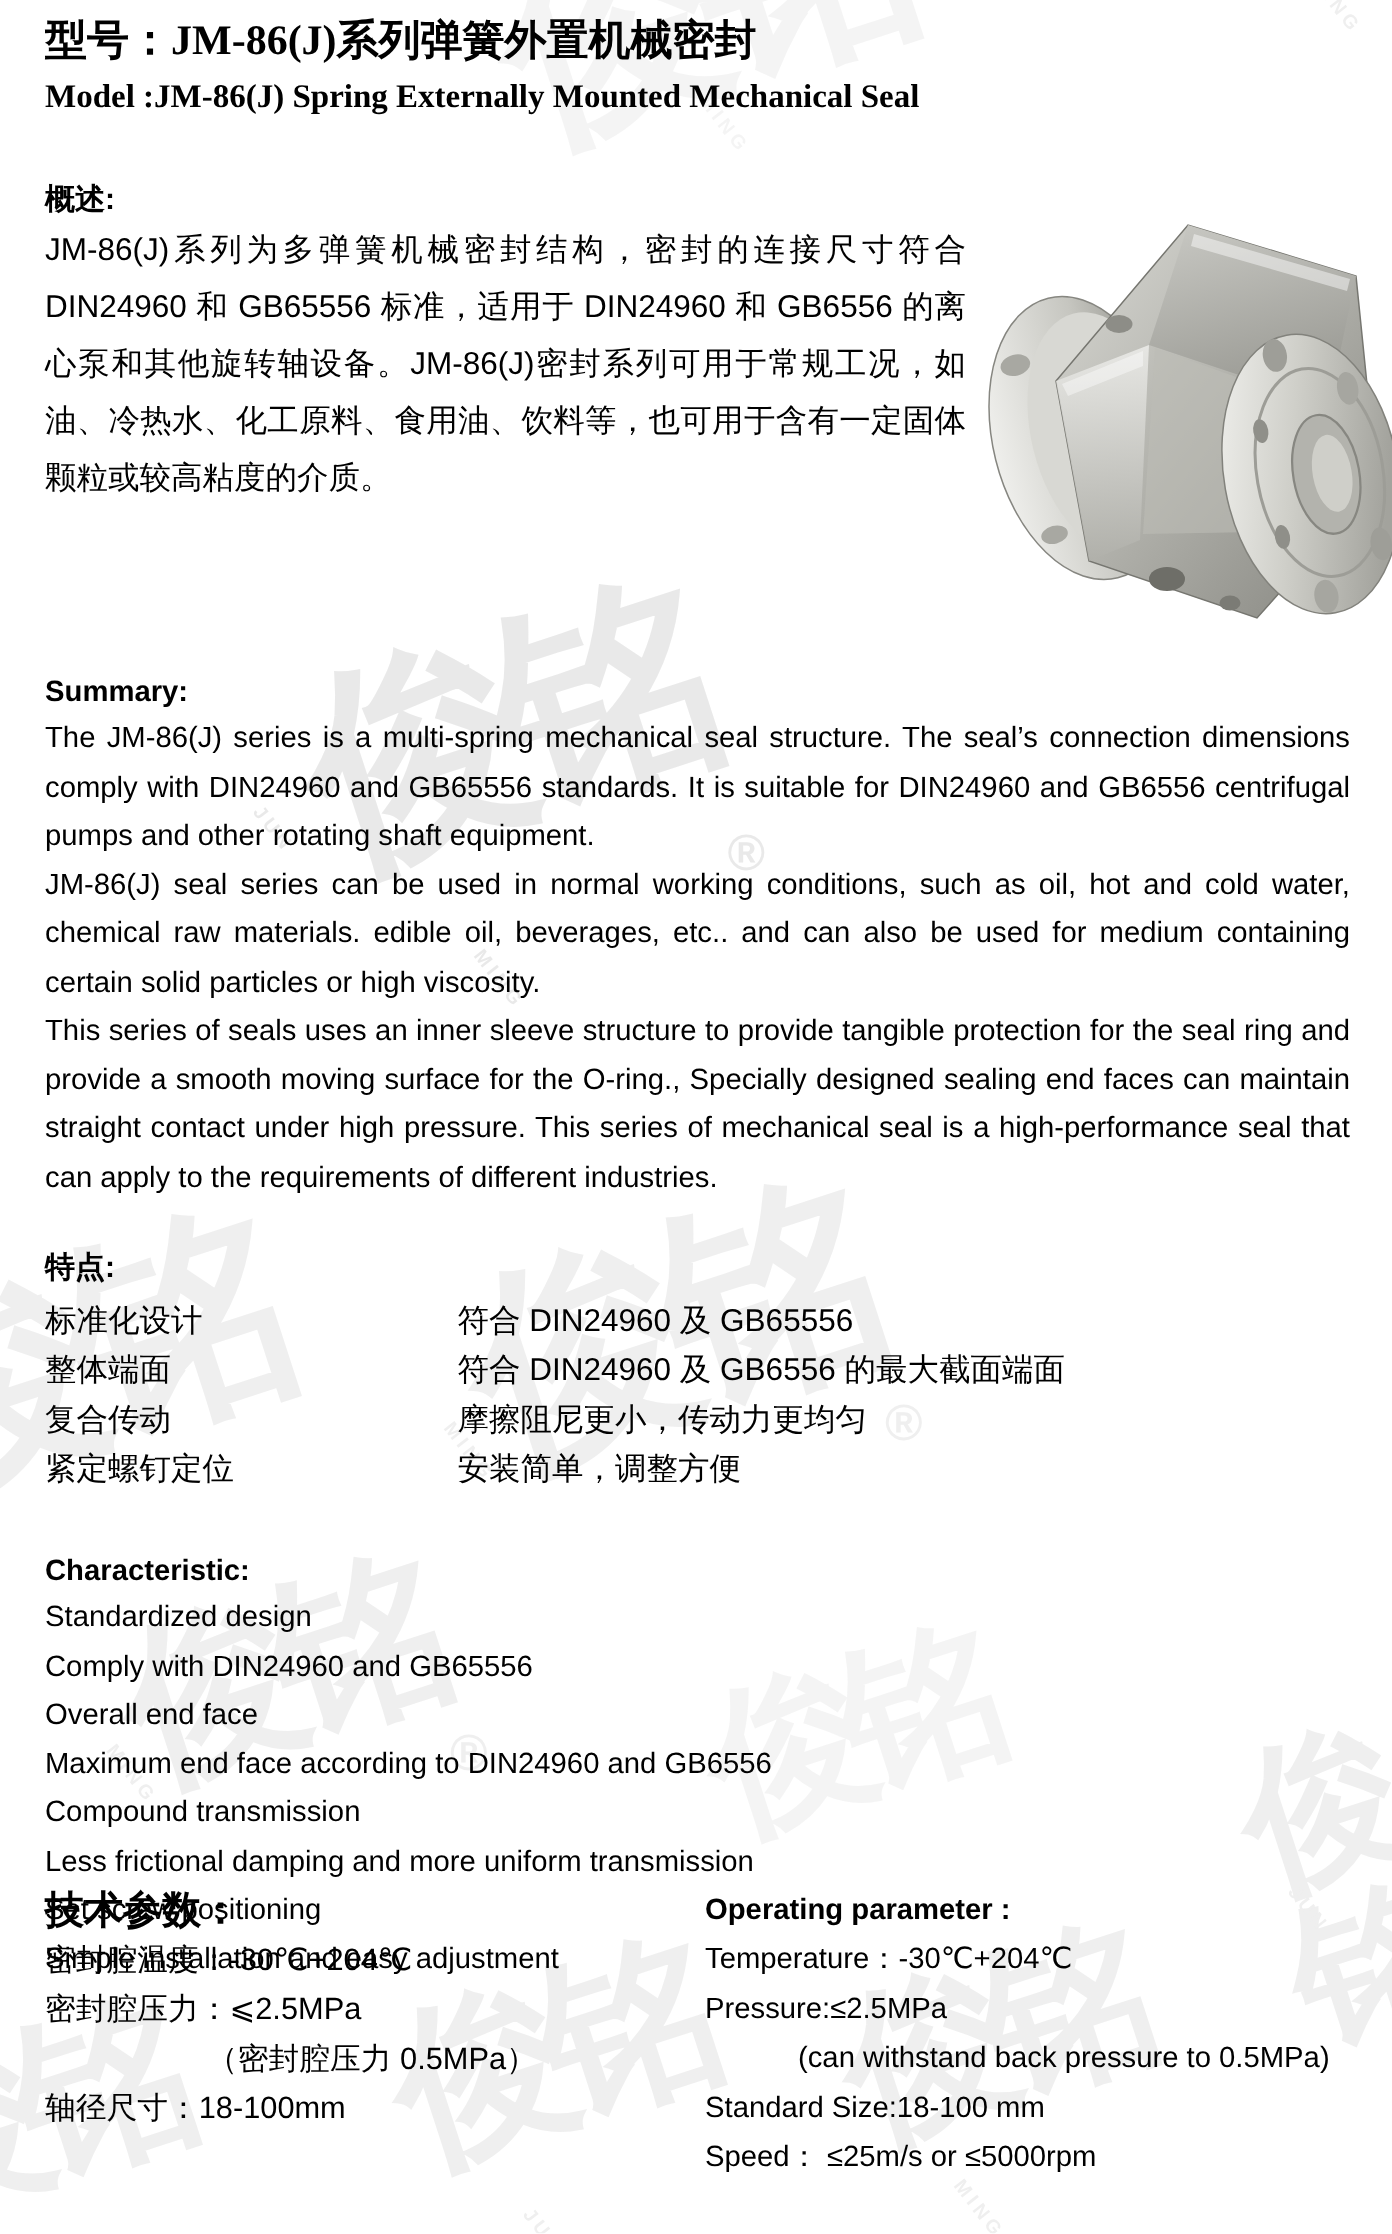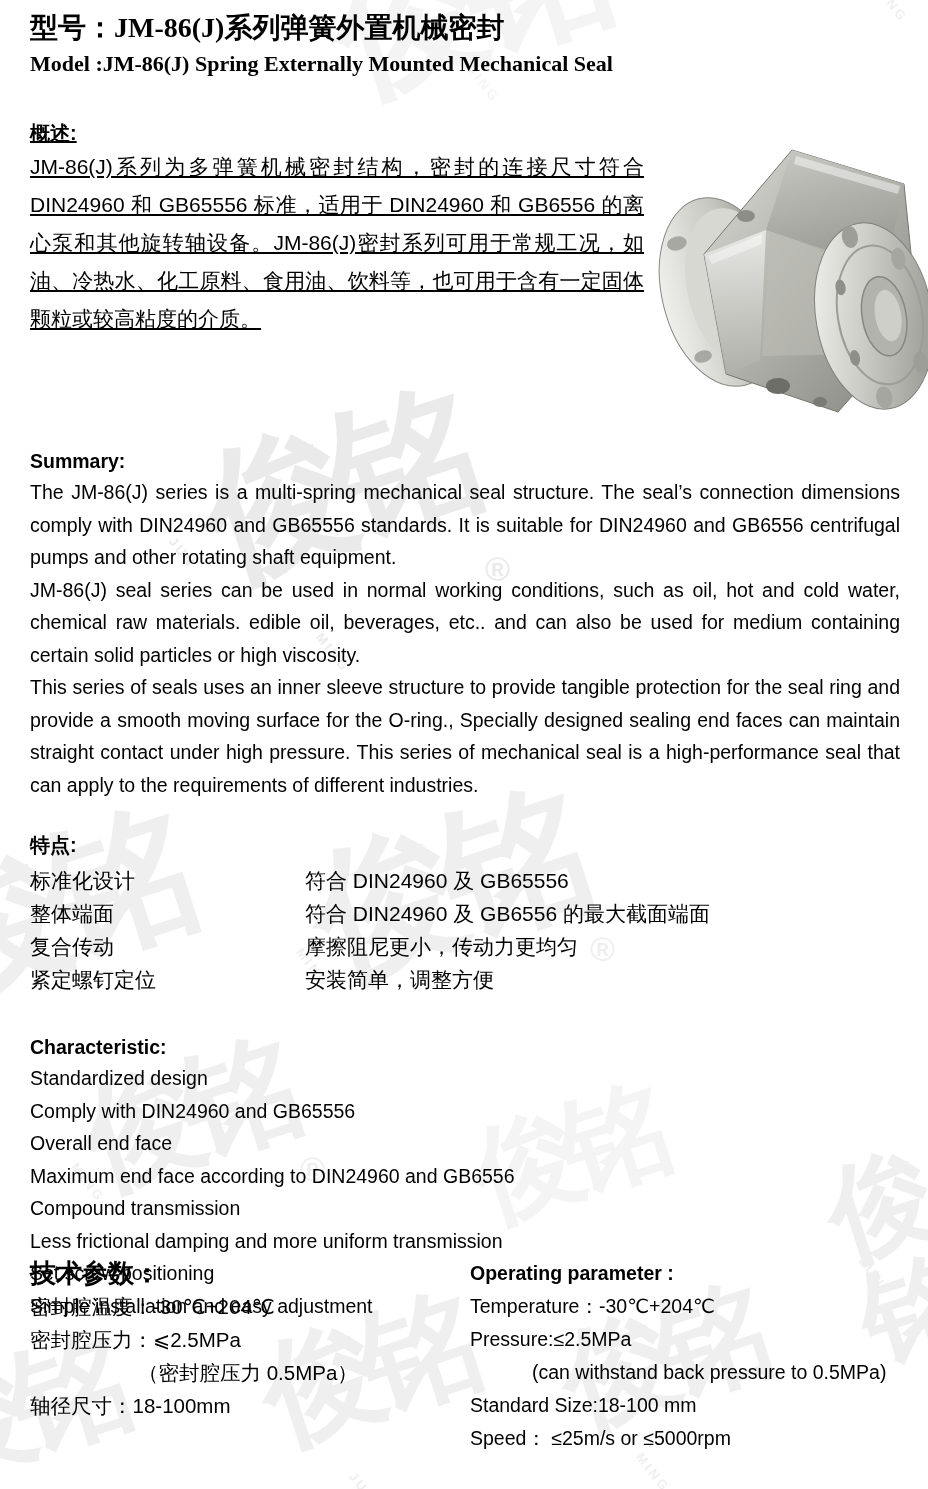"概述:" .overview { text-decoration: underline -> none }
